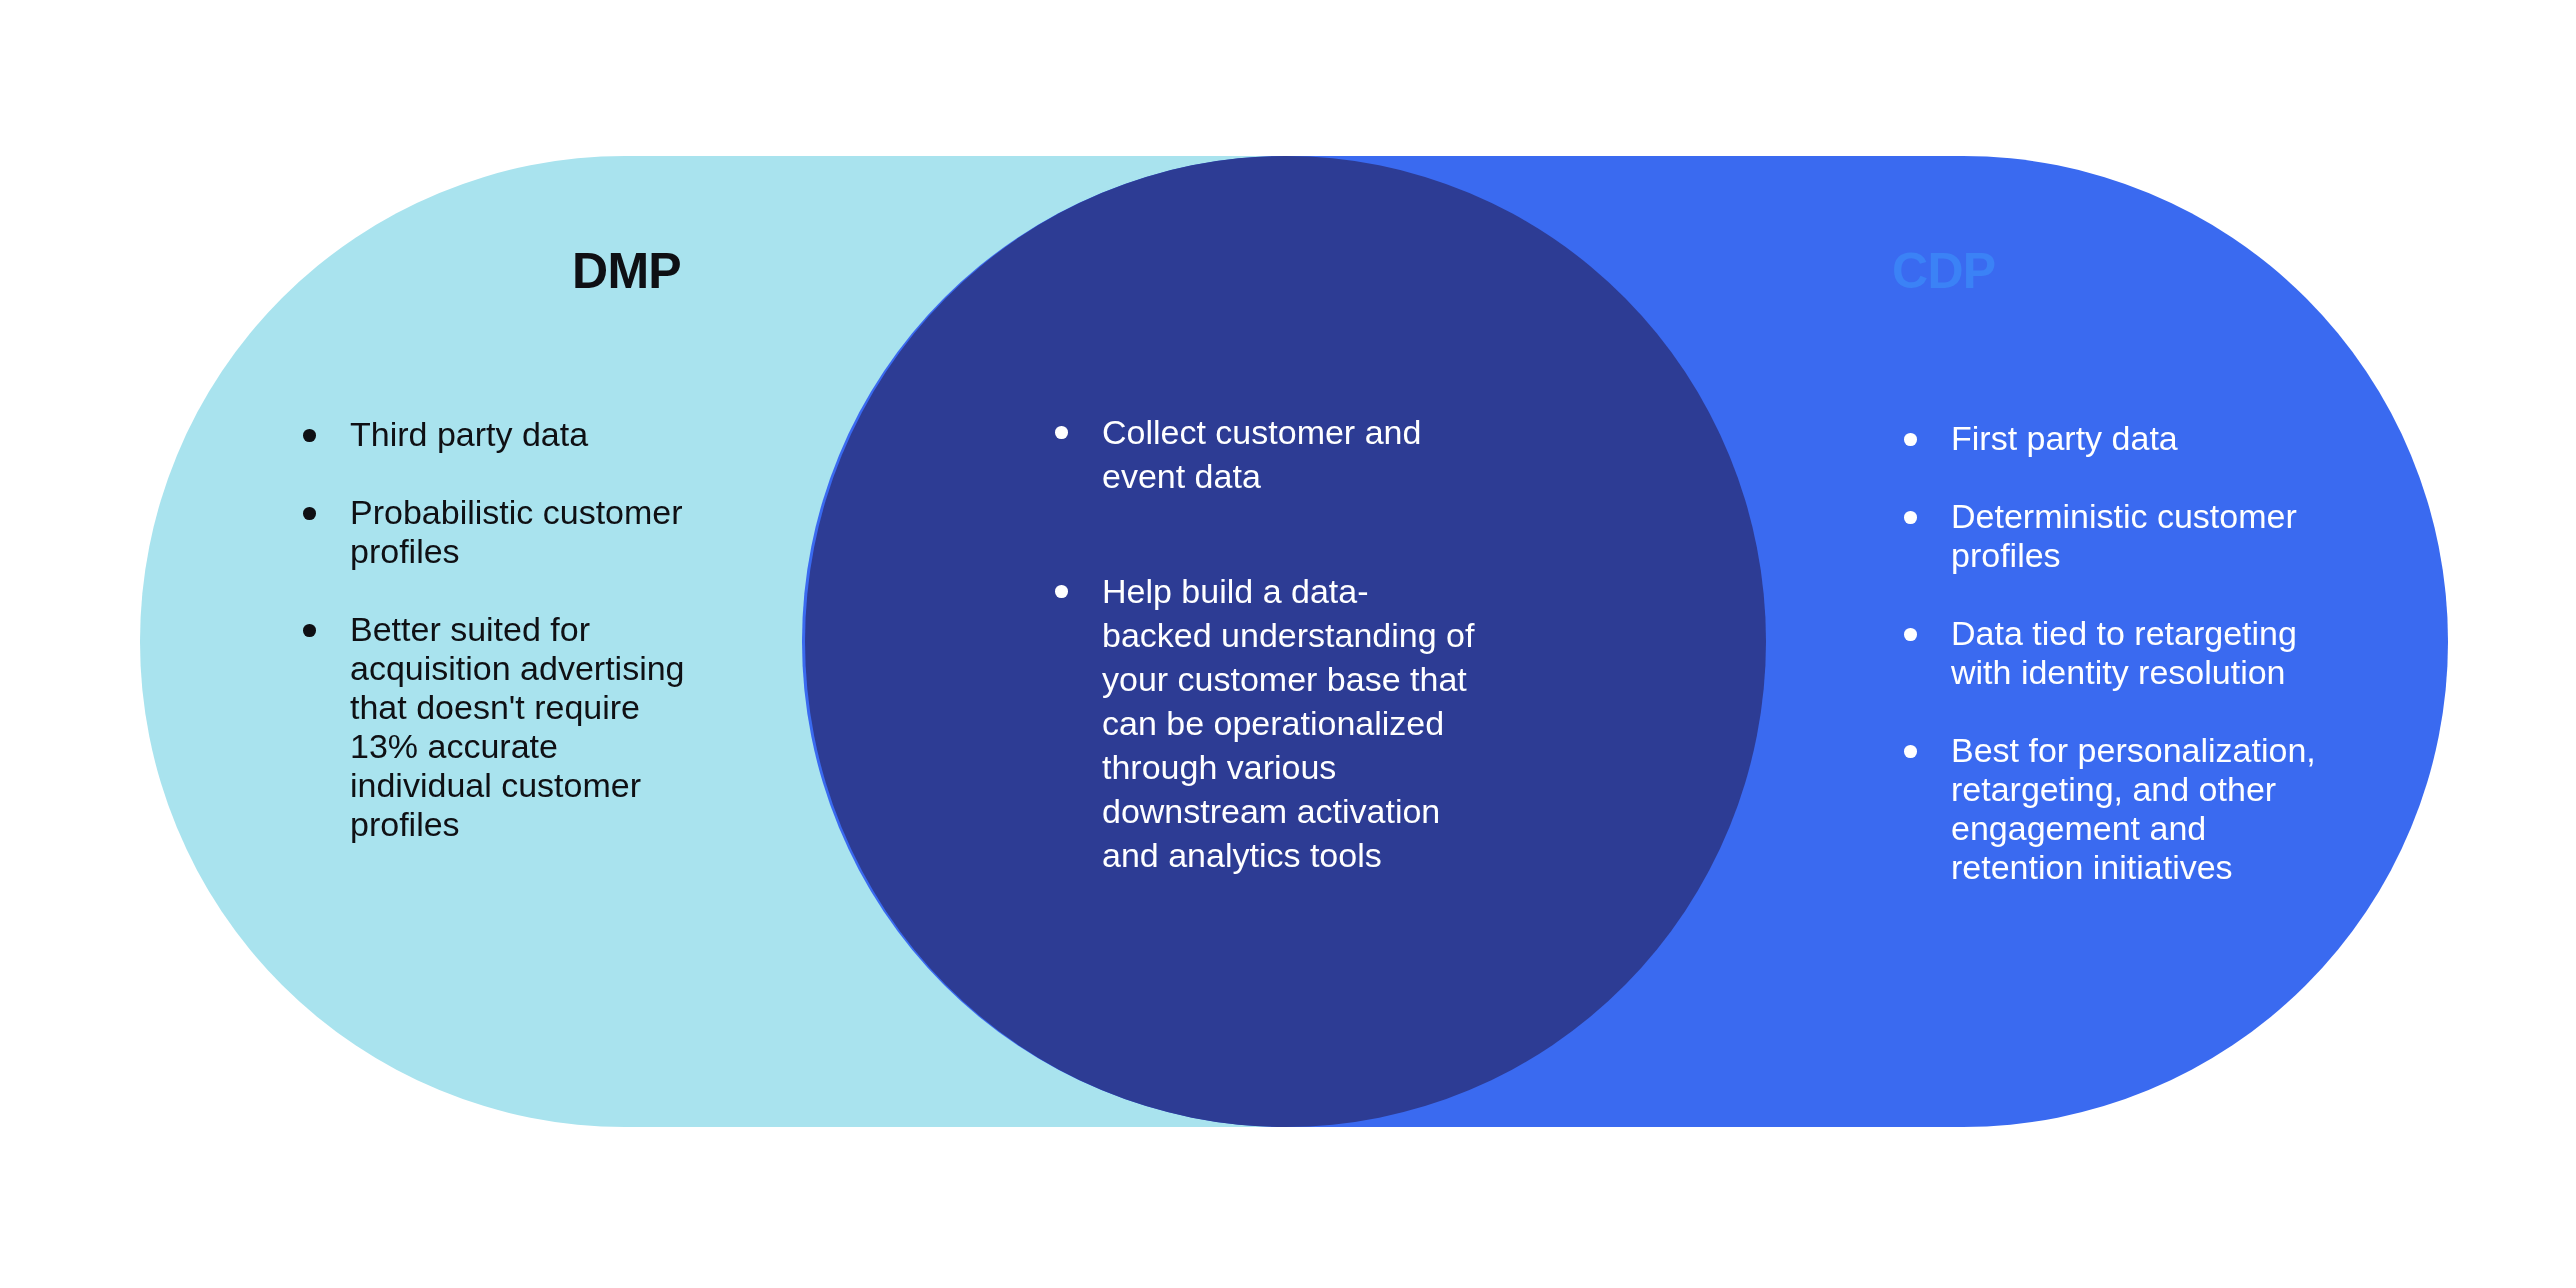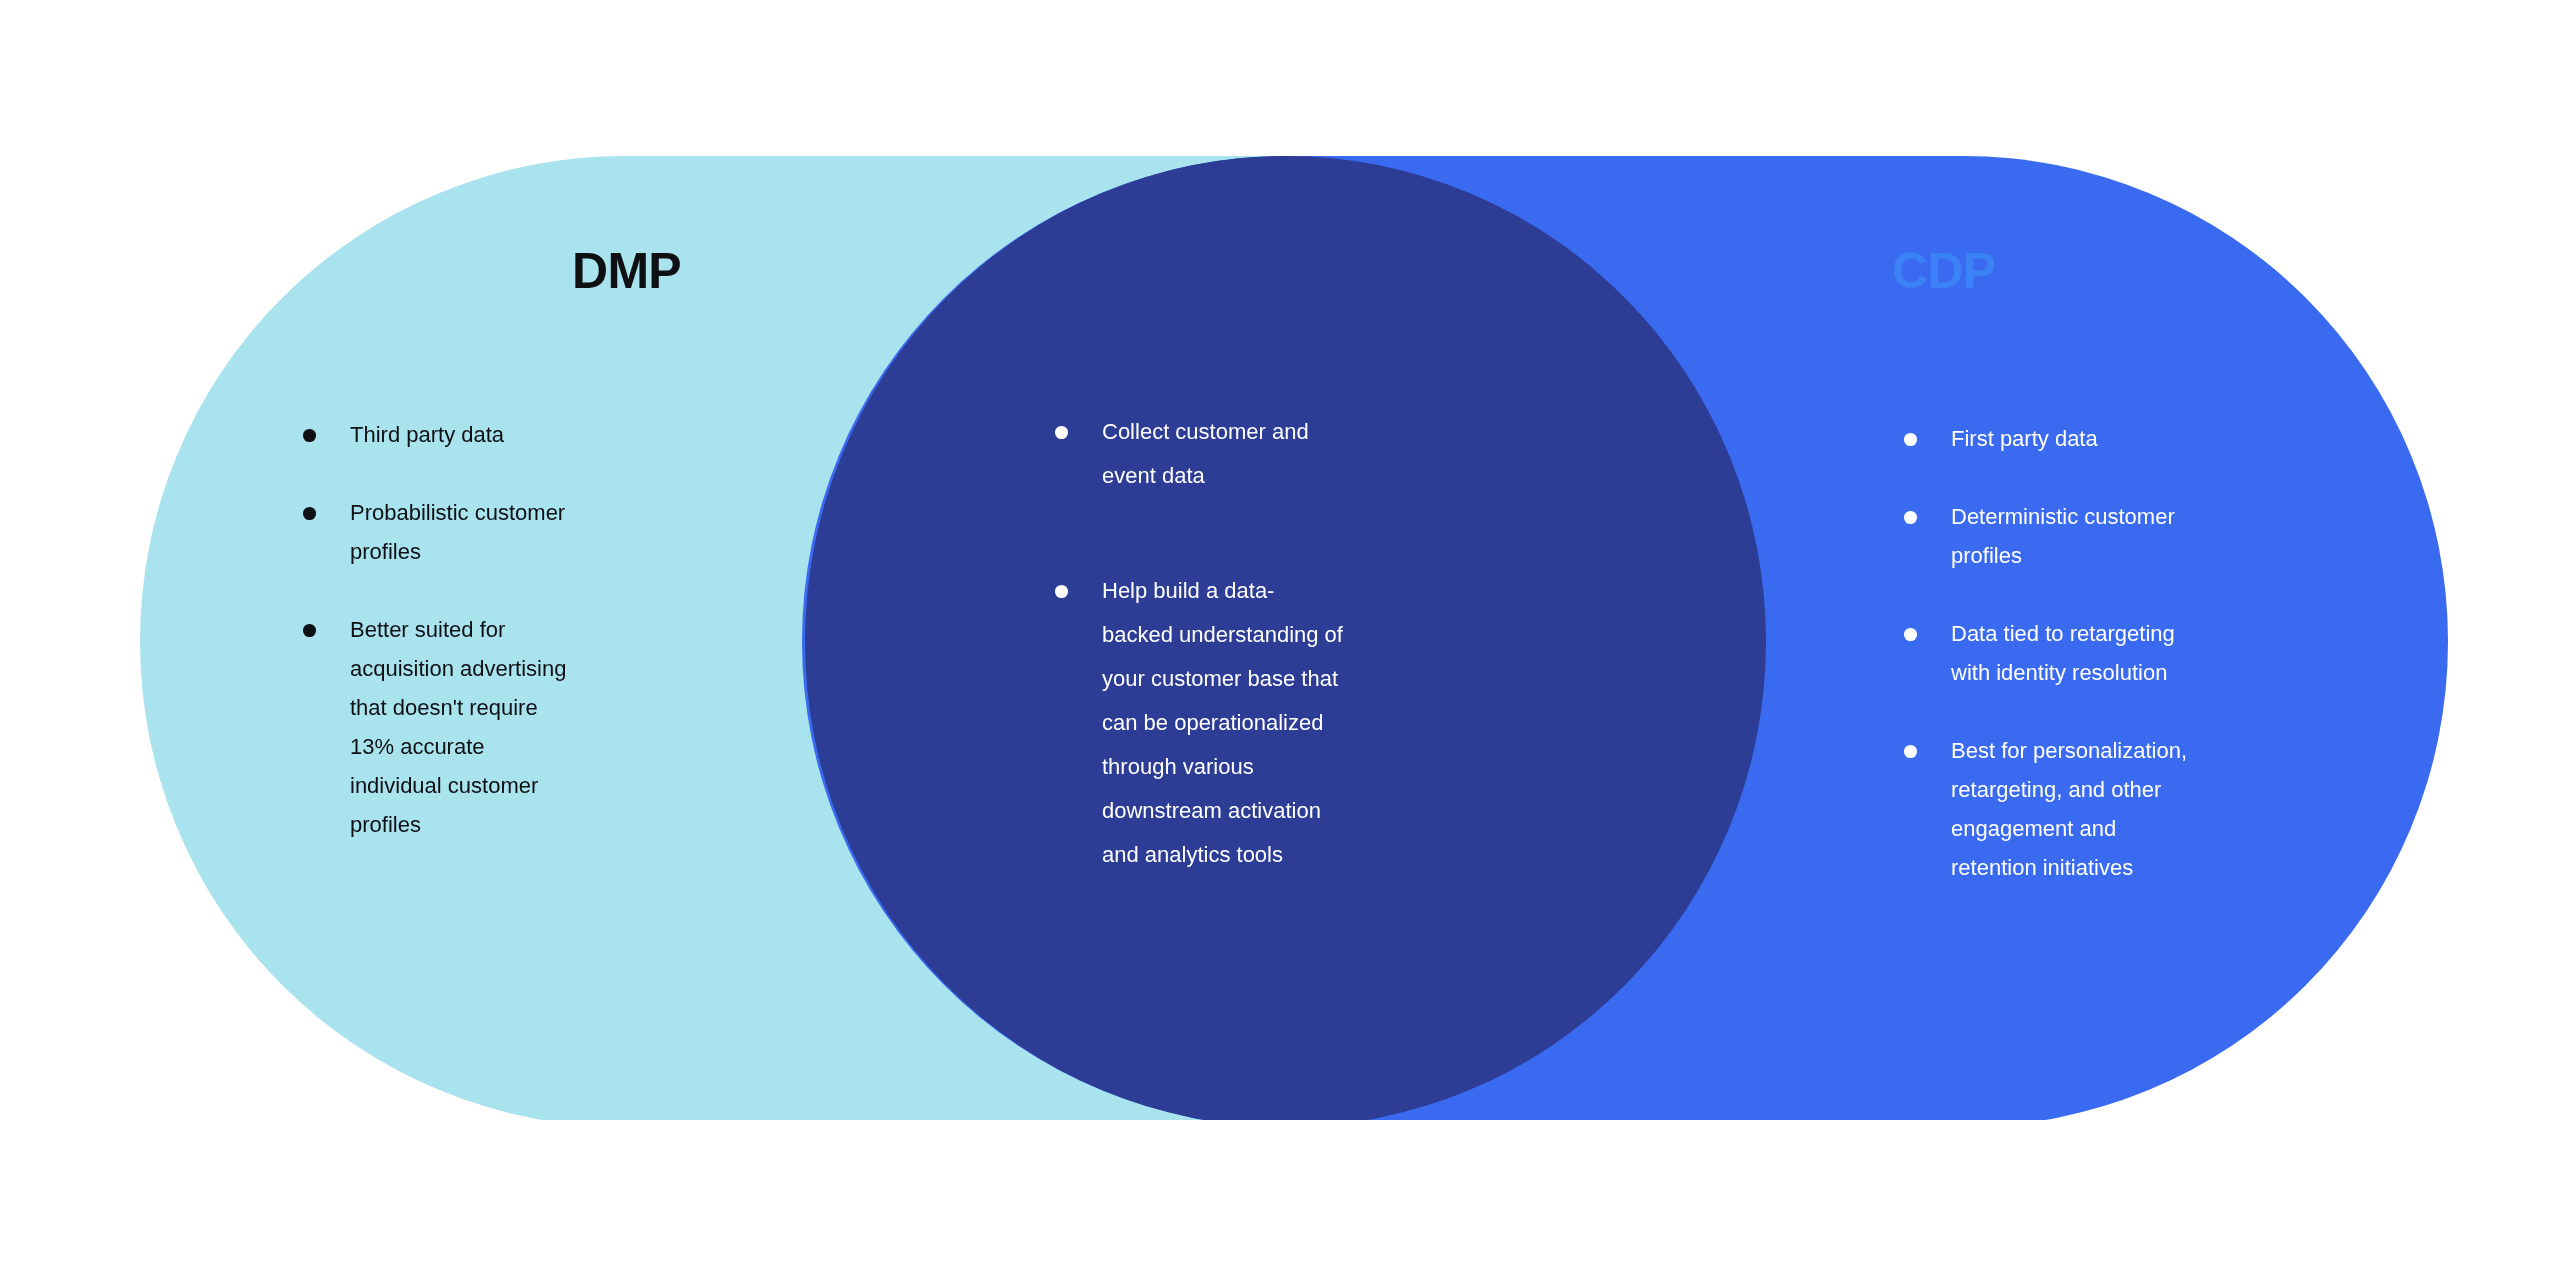"DMP" .canvas { height: 1120px -> 1288px }
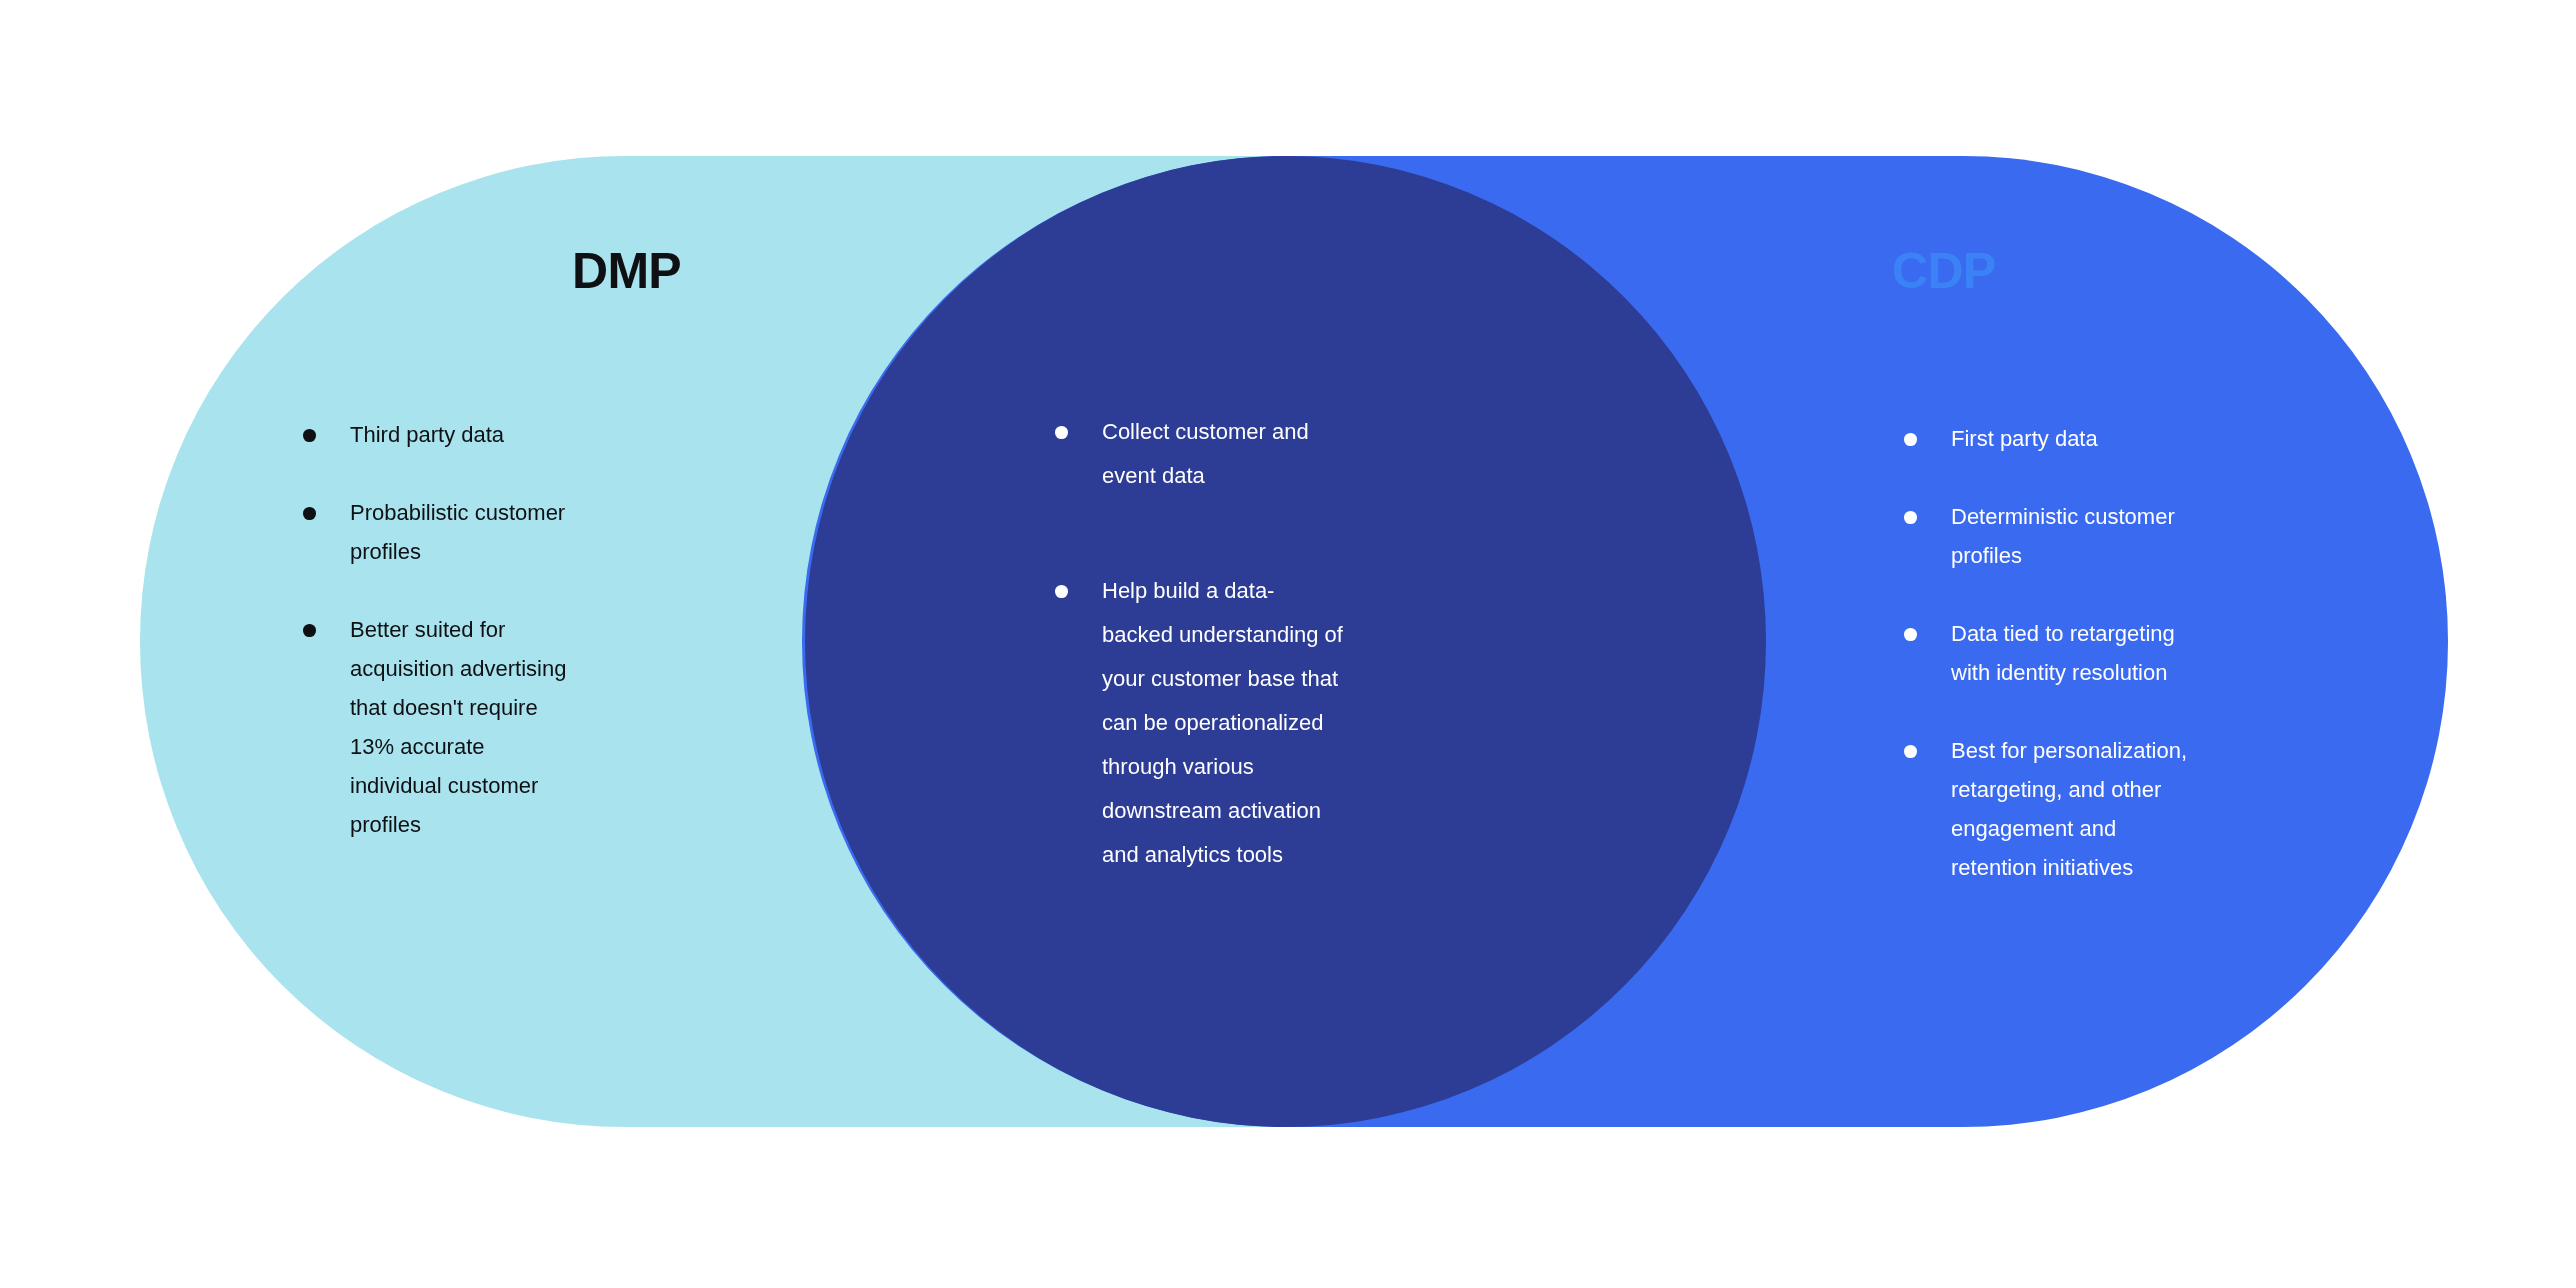"Third party data" .col { font-size: 22px -> 34px }
